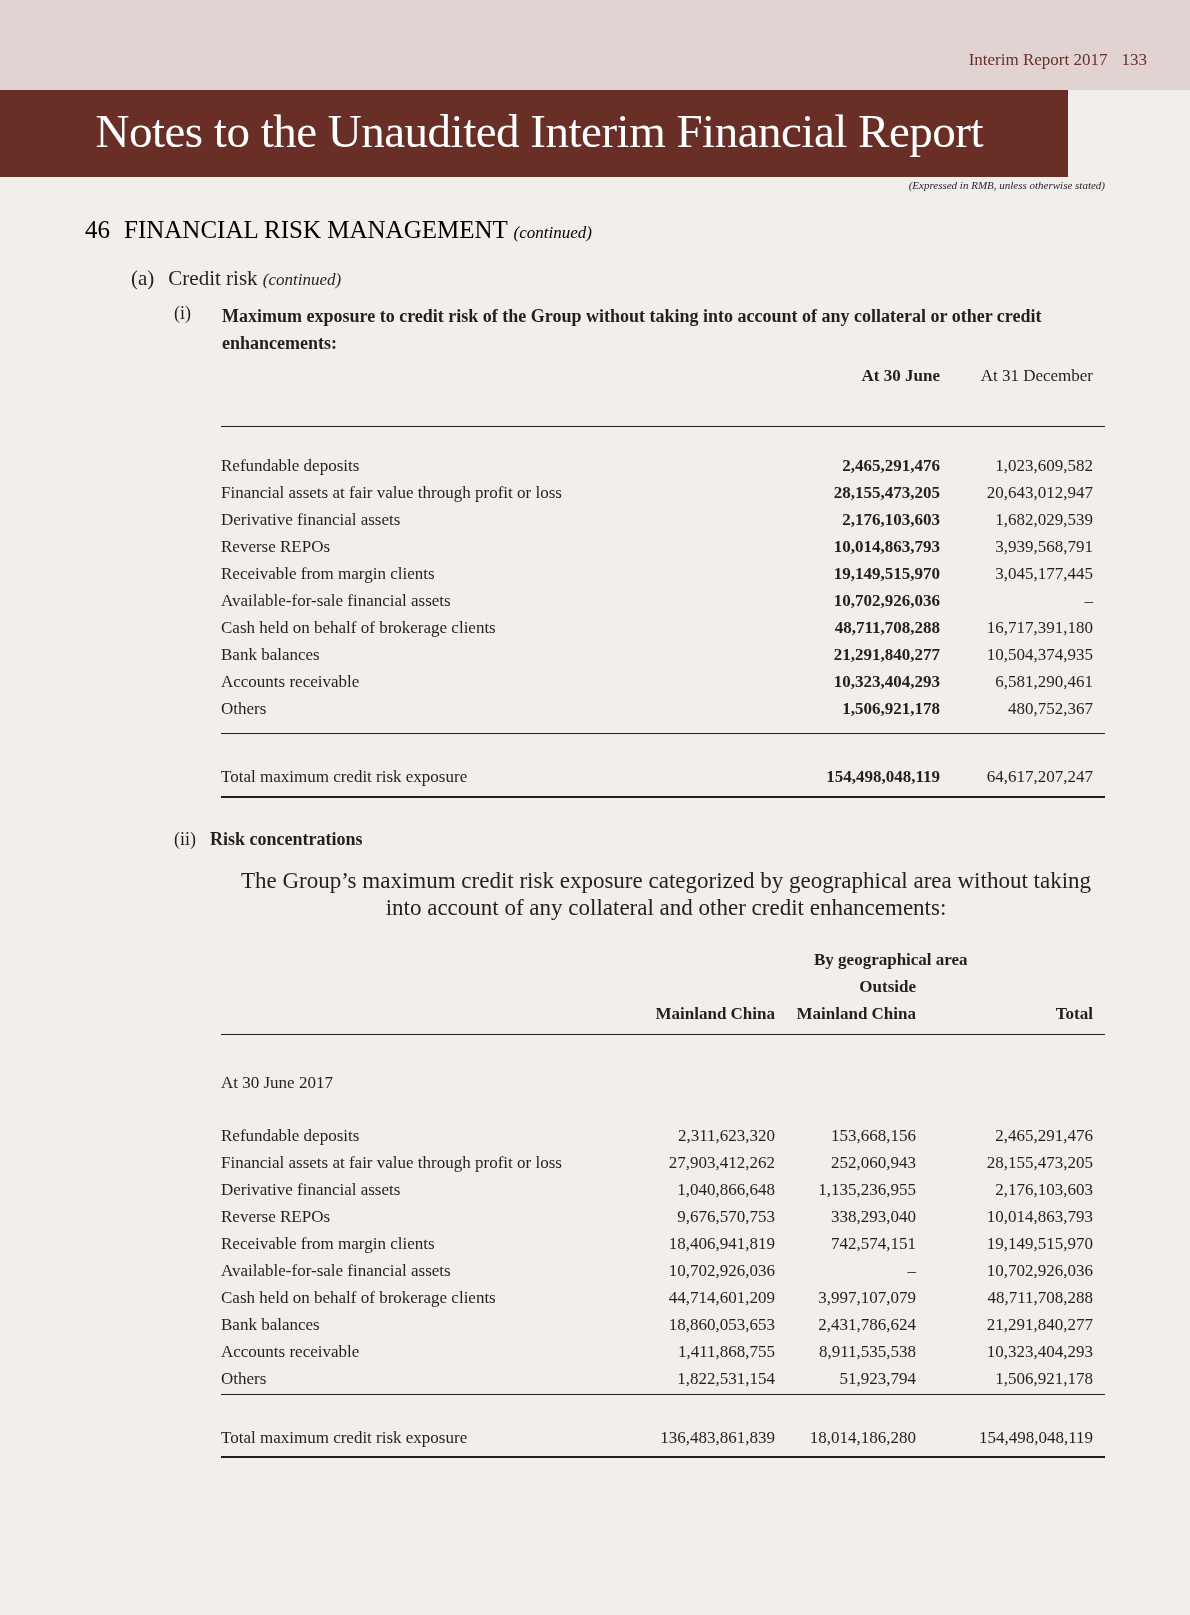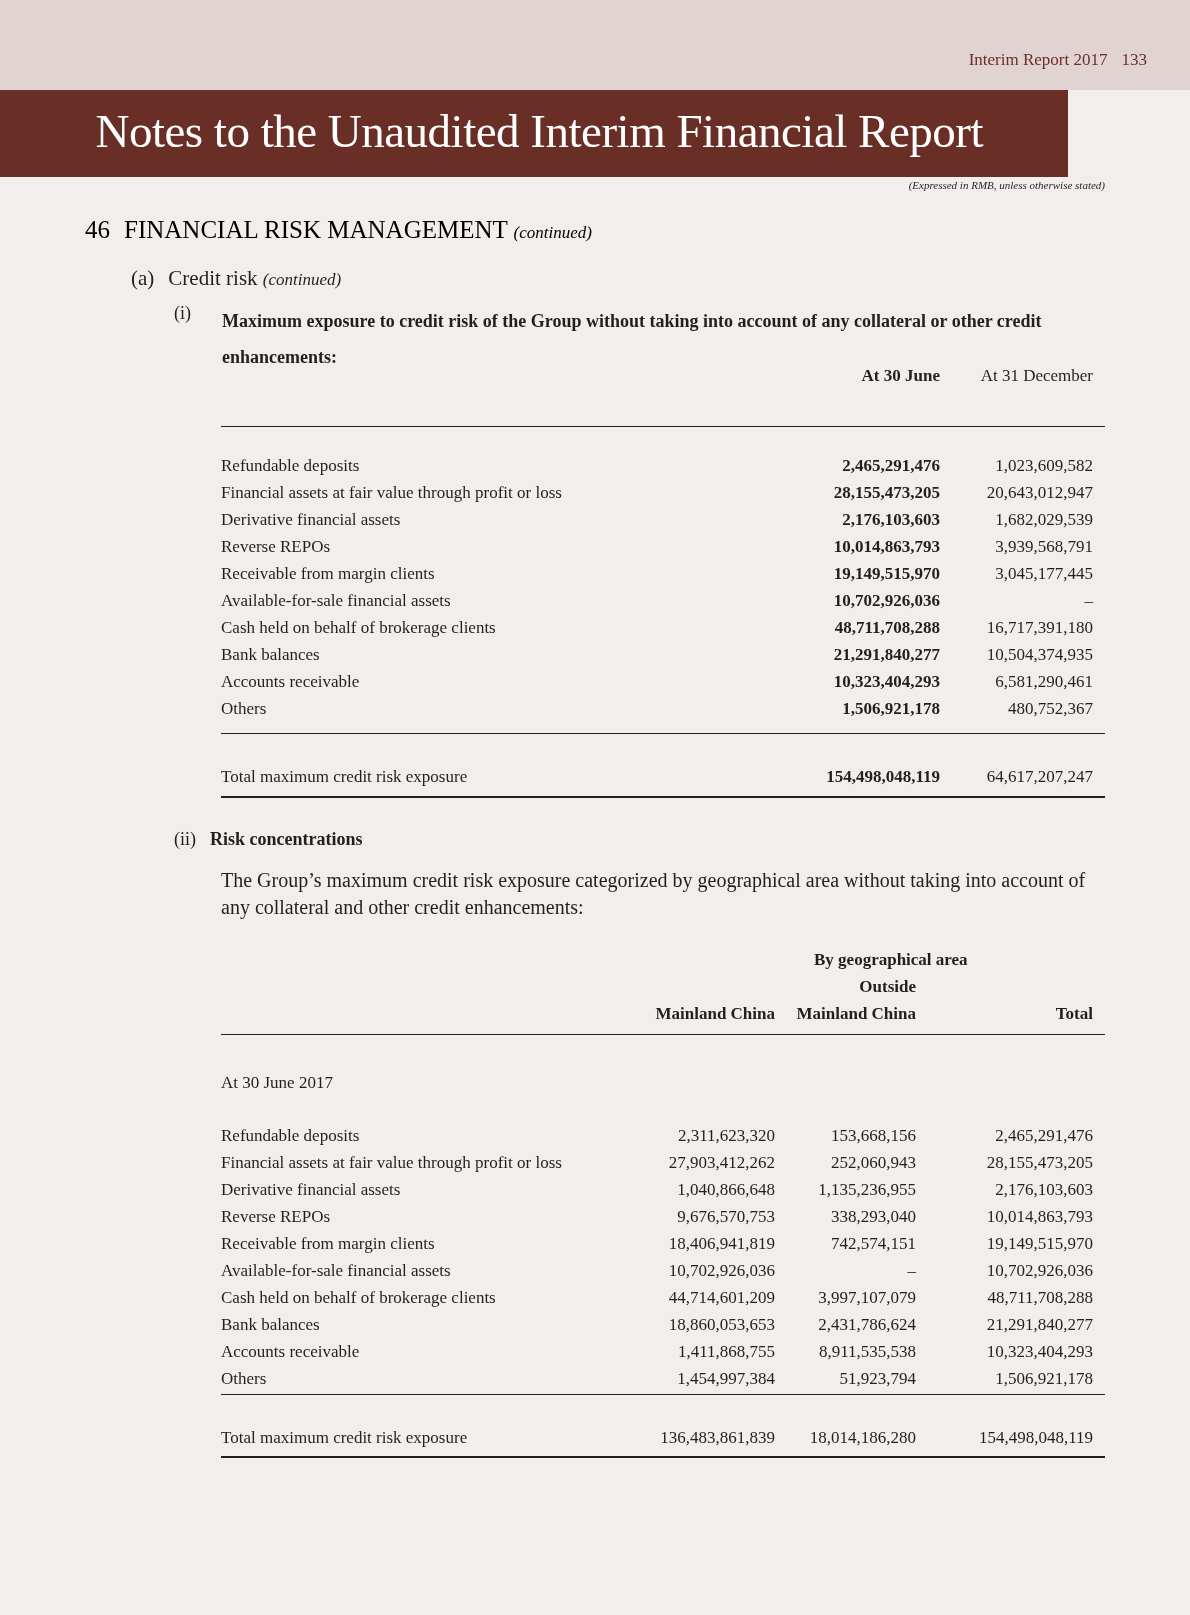"Maximum exposure to credit risk" .item-i .txt { line-height: 36px -> 27px }
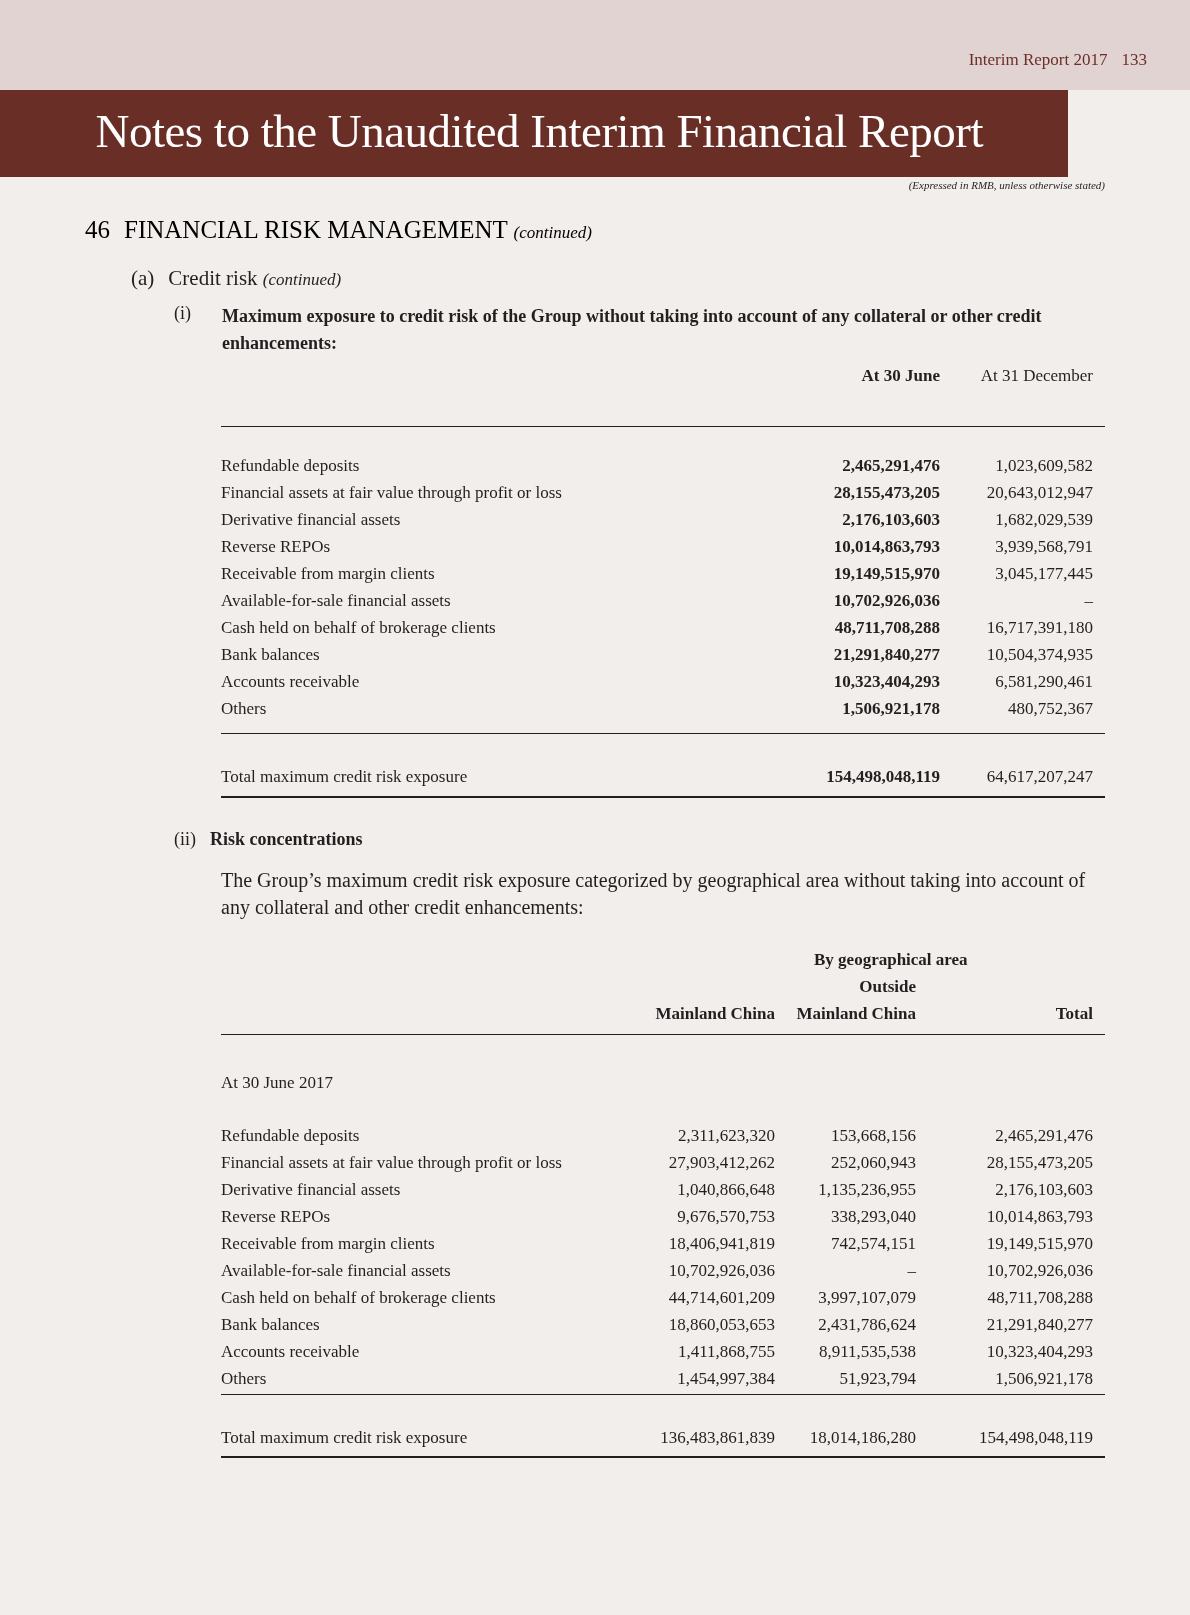"The Group’s maximum credit risk" .para { font-size: 20px -> 23px; text-align: none -> center }
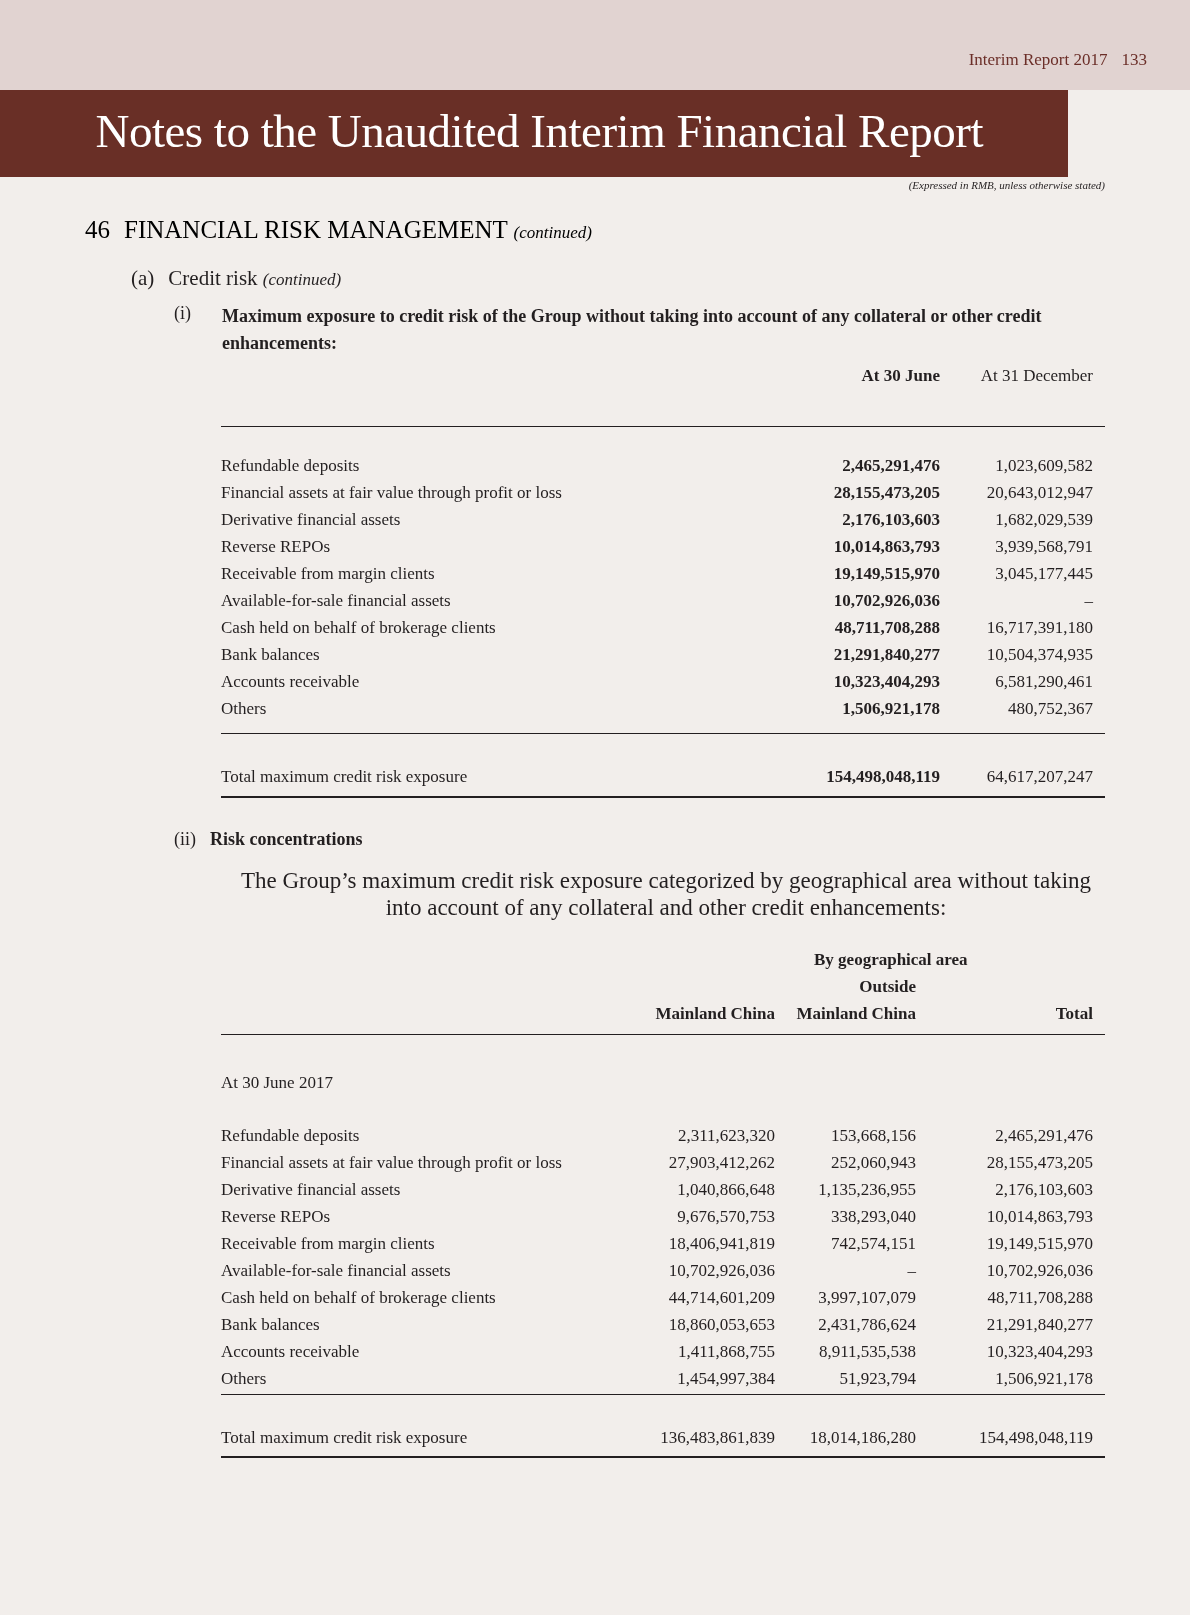"1,454,997,384" span.c1 { text: 1,454,997,384 -> 1,822,531,154 }
